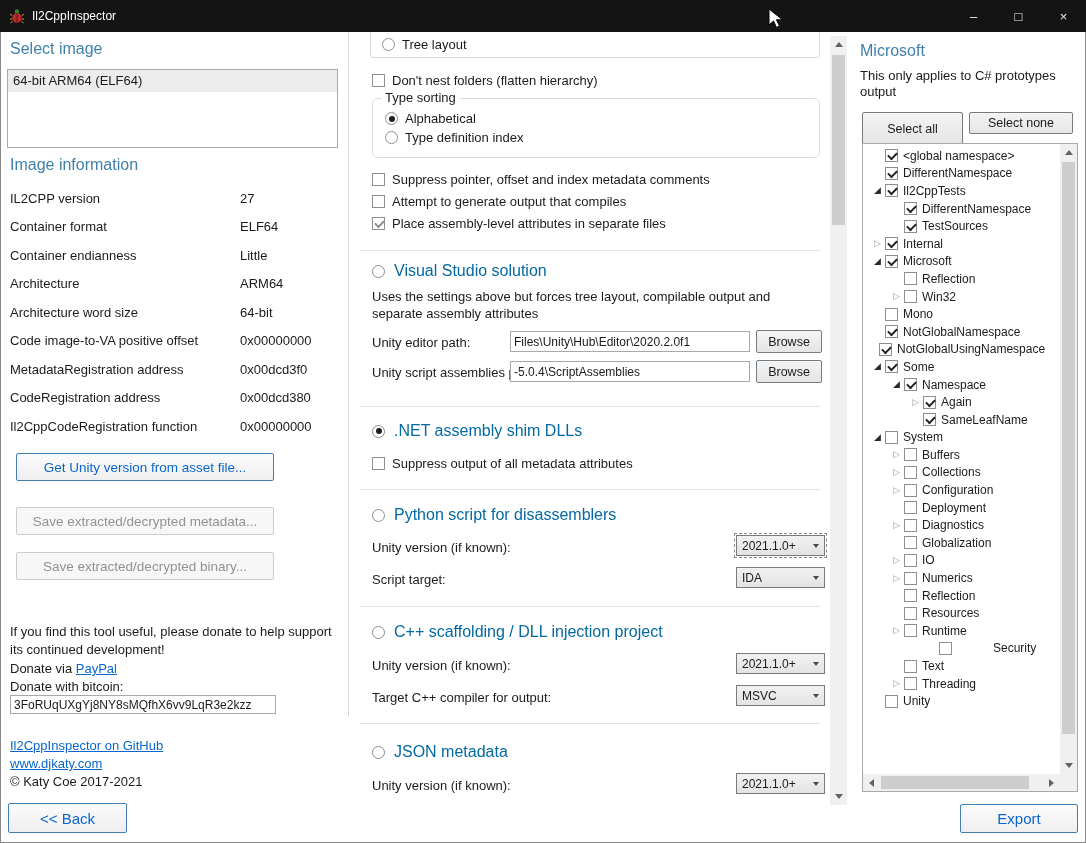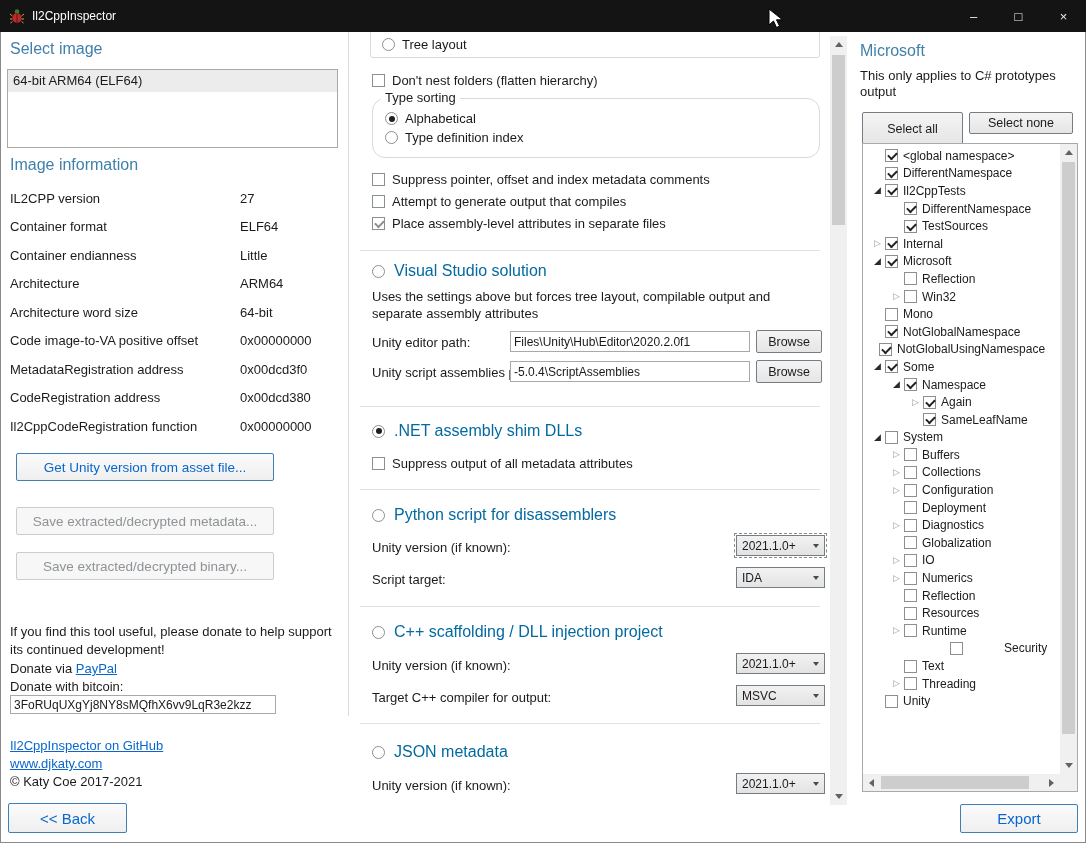"Type sorting" .groupbox { border-radius: 13px -> 6px }
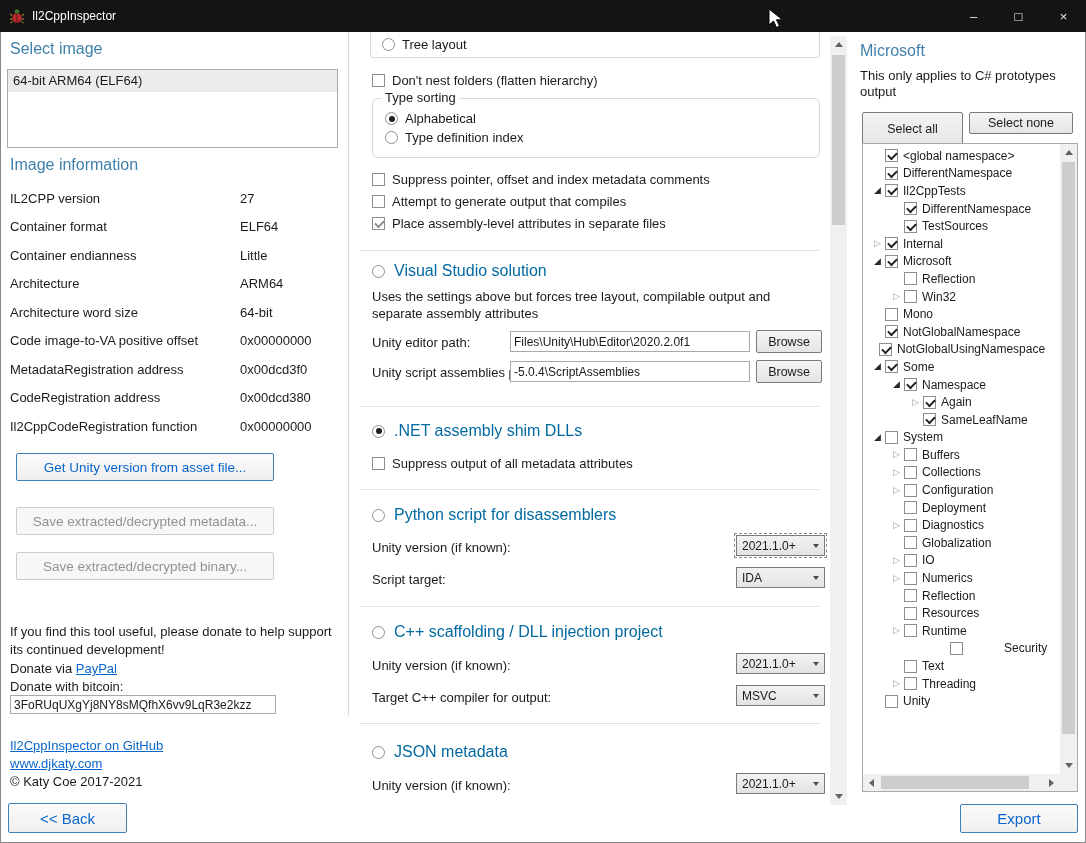"Security" div.tree-row { padding-left: 35px -> 24px }
